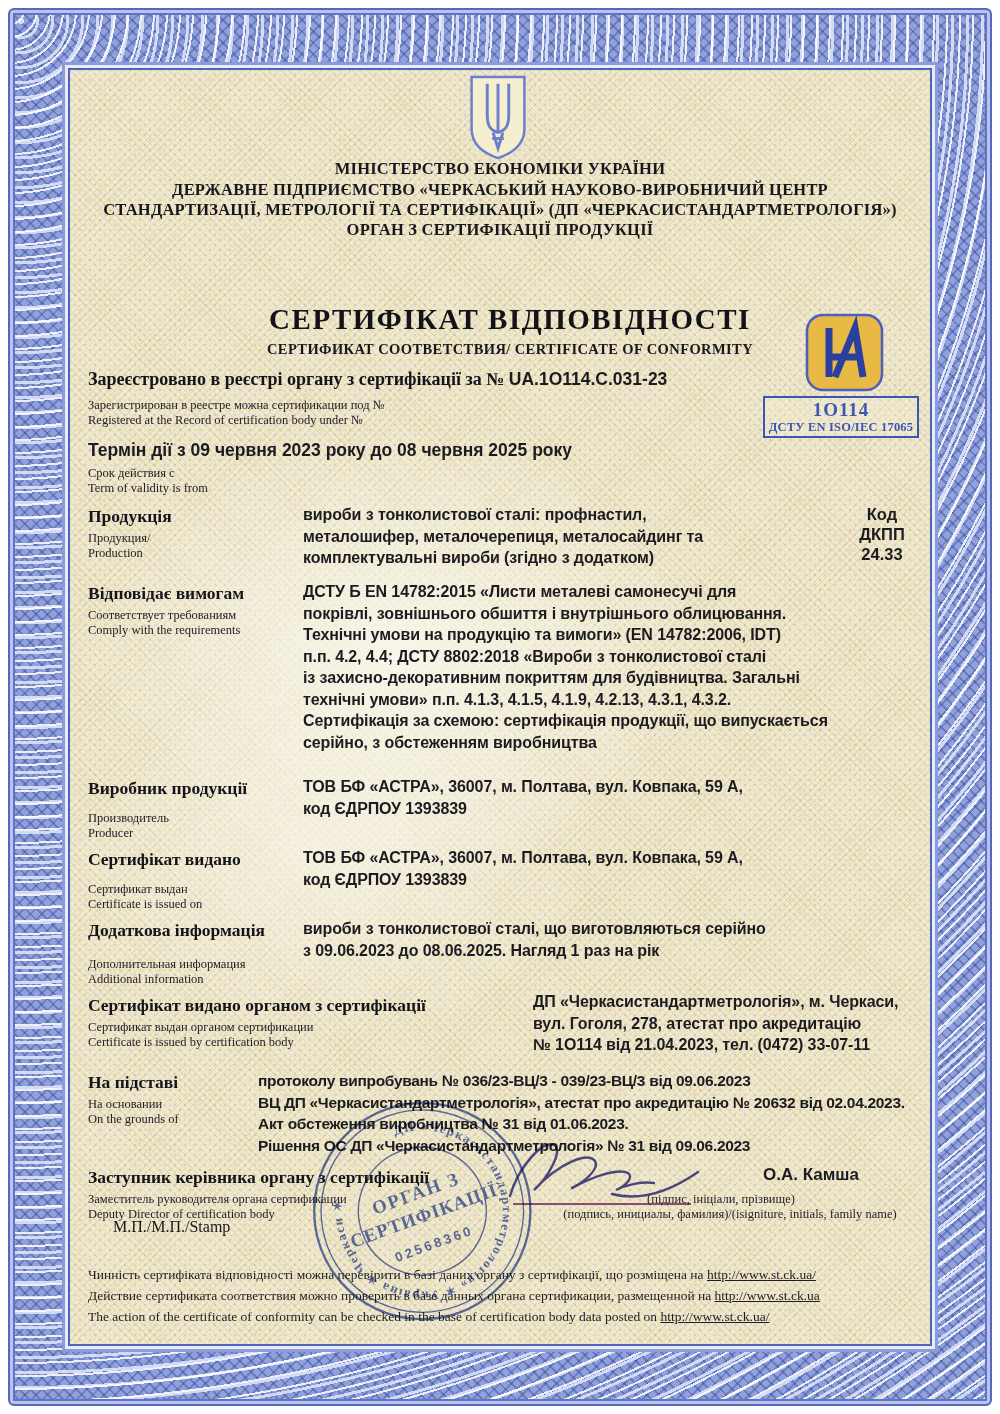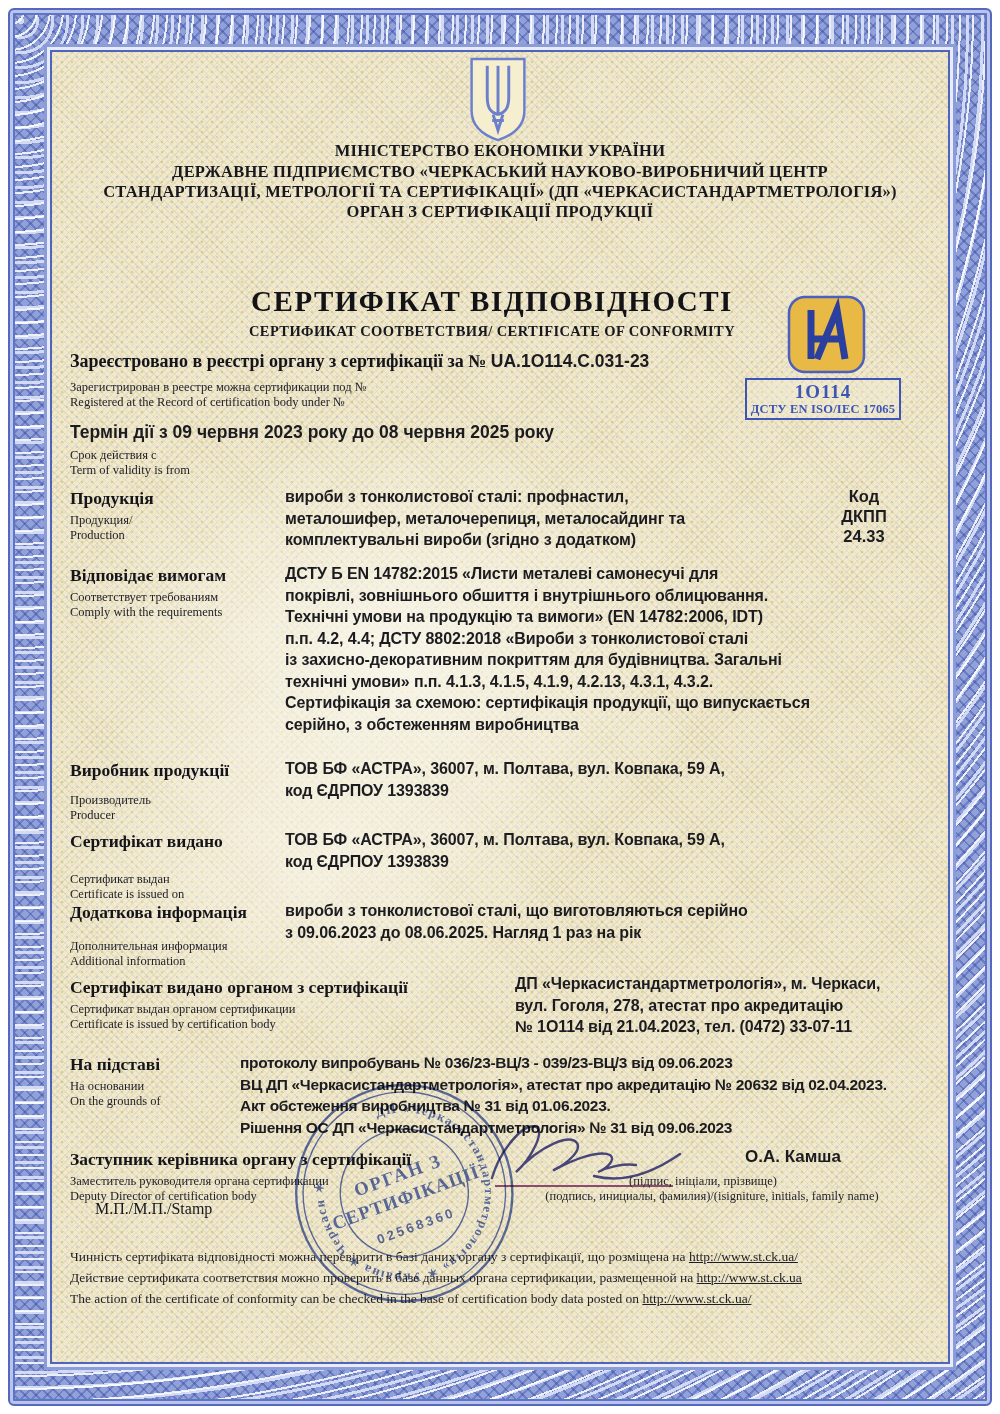"МІНІСТЕРСТВО ЕКОНОМІКИ УКРАЇНИ" .frame { padding: 40px -> 58px }
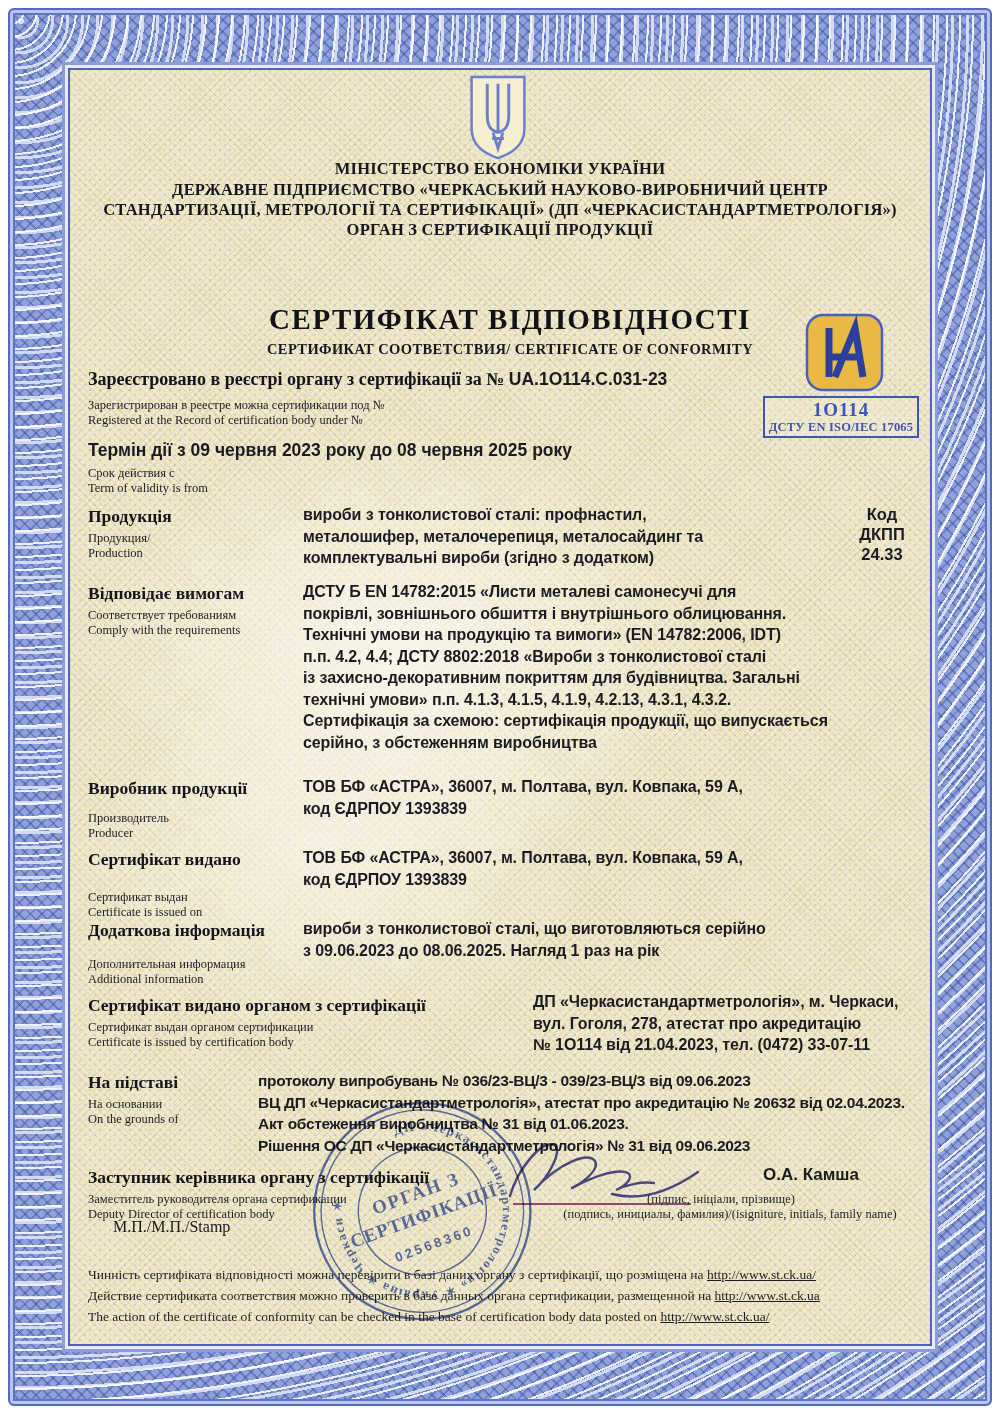"Сертификат выдан" div.small-serif { margin-top: 20px -> 12px }
